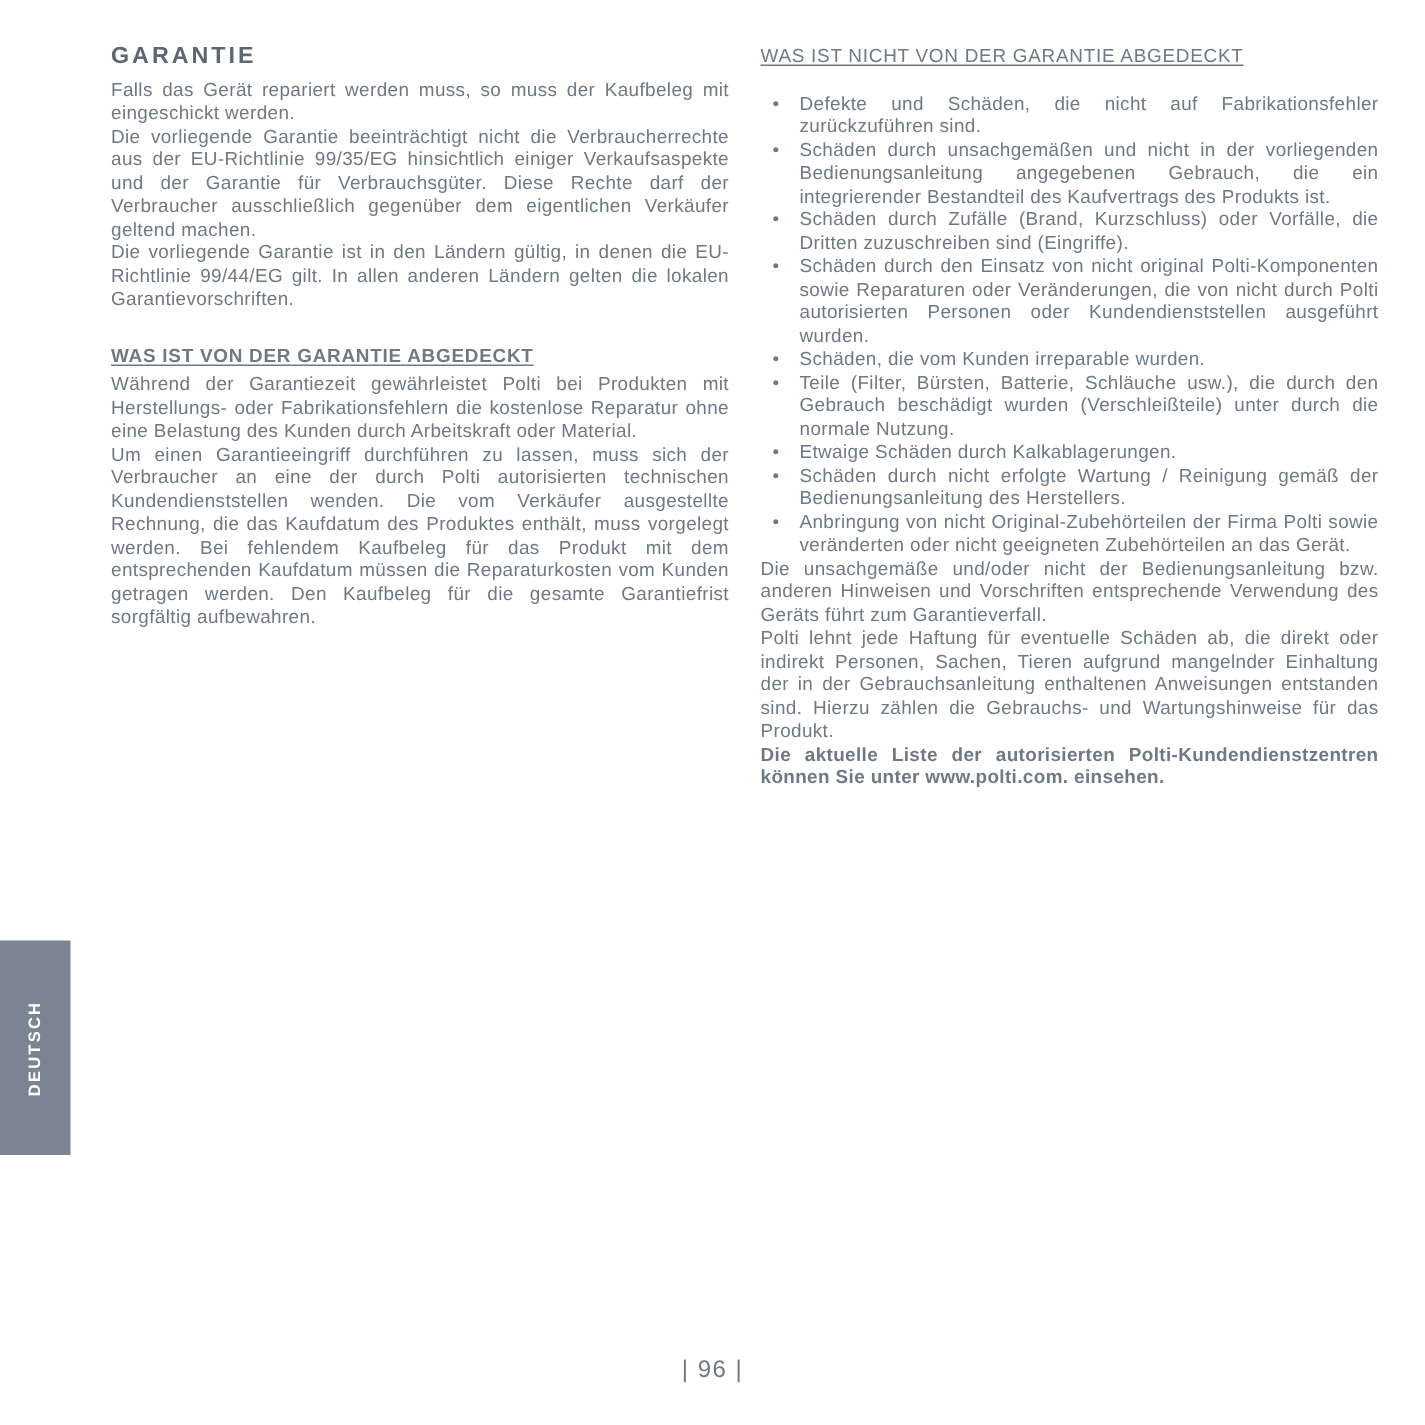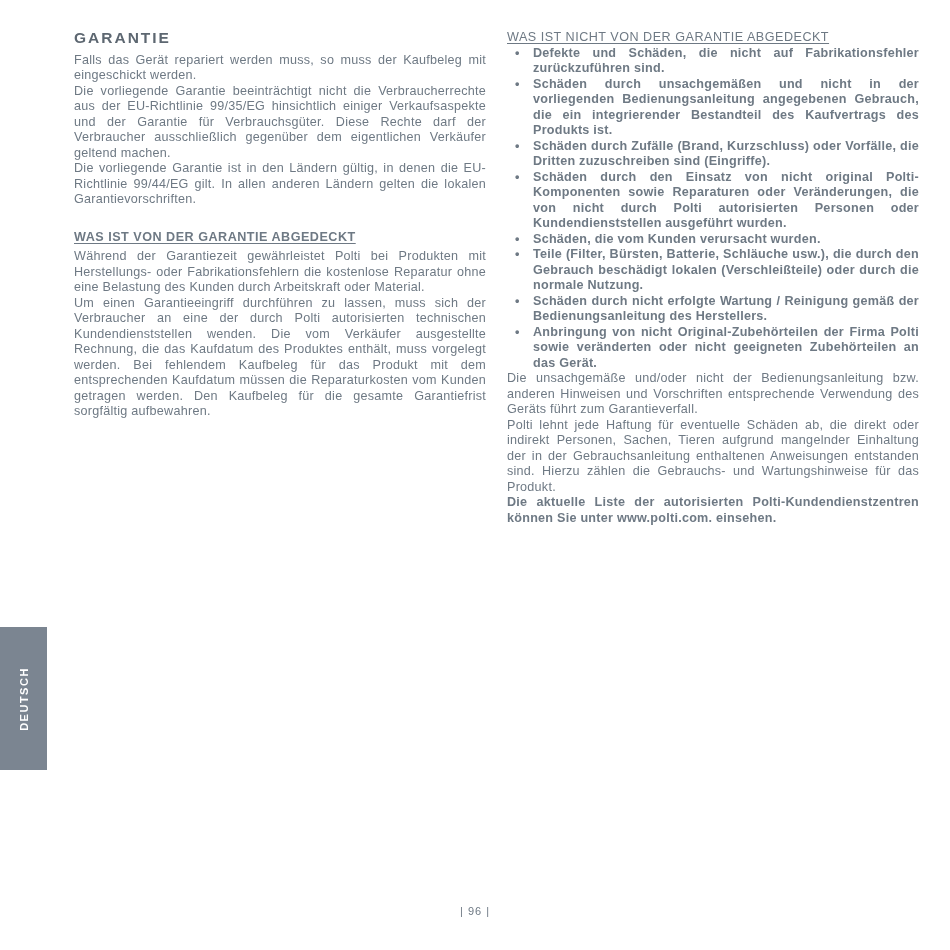"WAS IST NICHT VON DER" .right-heading { margin-bottom: 0 -> 16px }
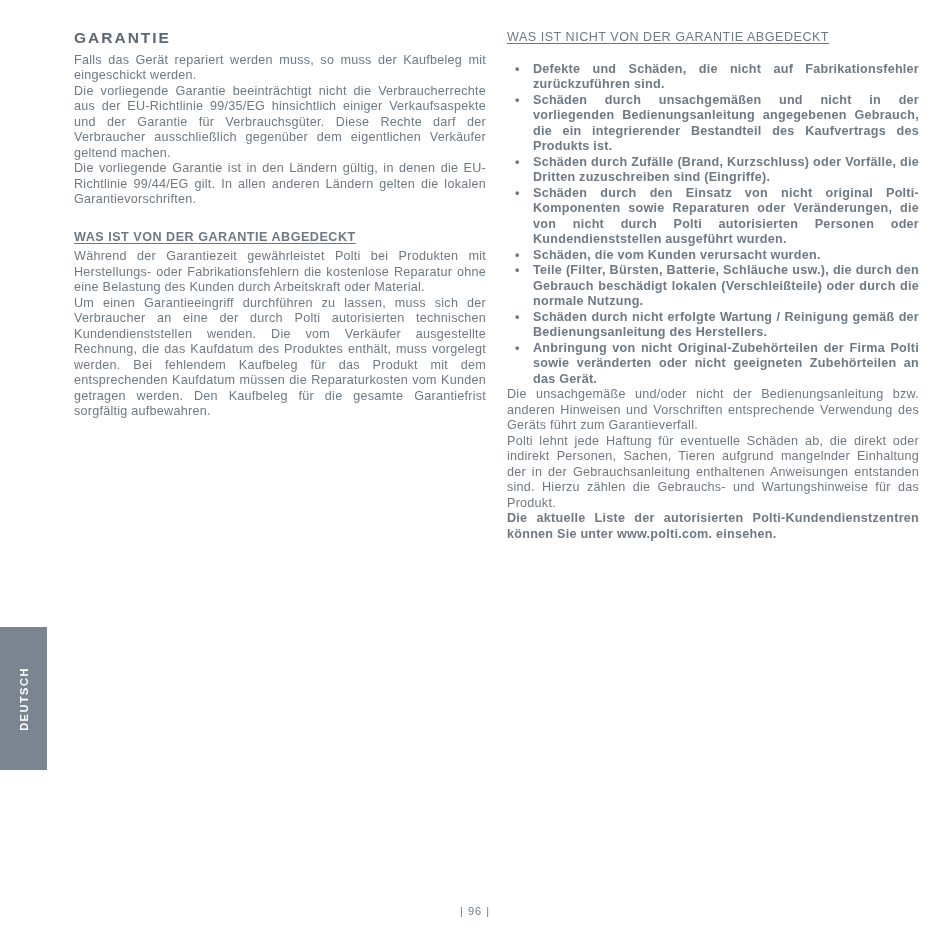"Defekte und Schäden, die nicht" .bullets li { font-weight: bold -> none }
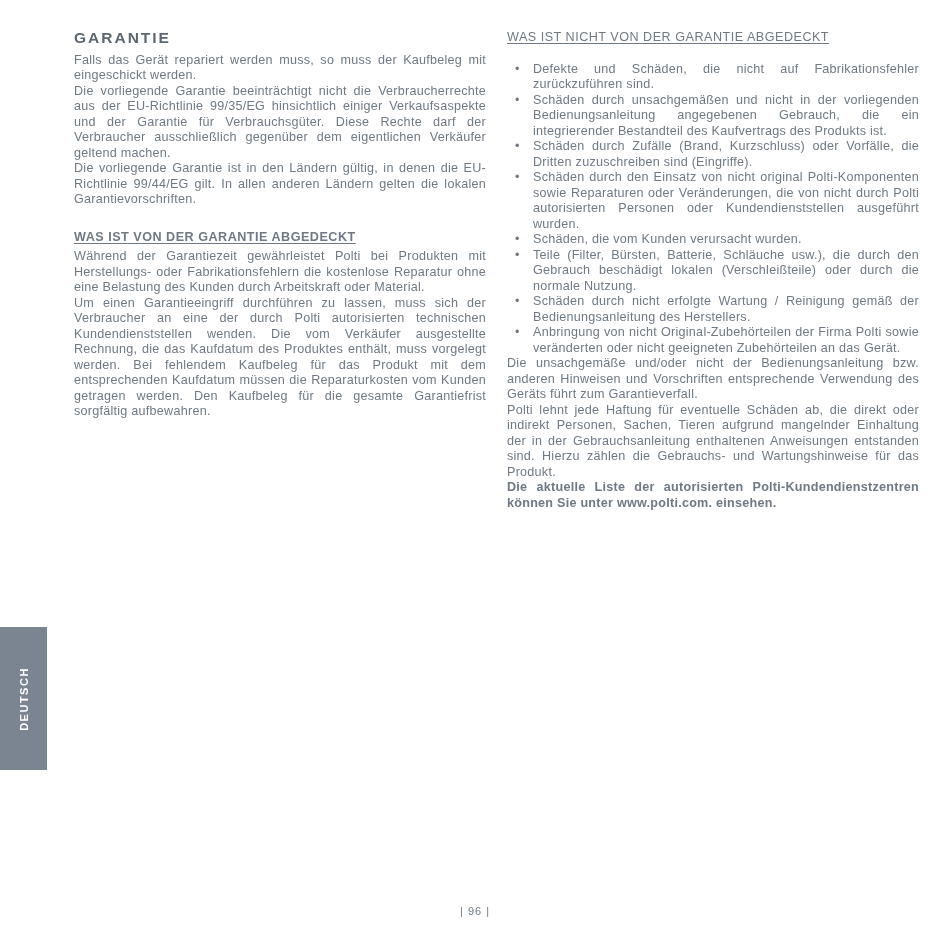"Schäden, die vom Kunden verursacht" li { text: verursacht -> irreparable }
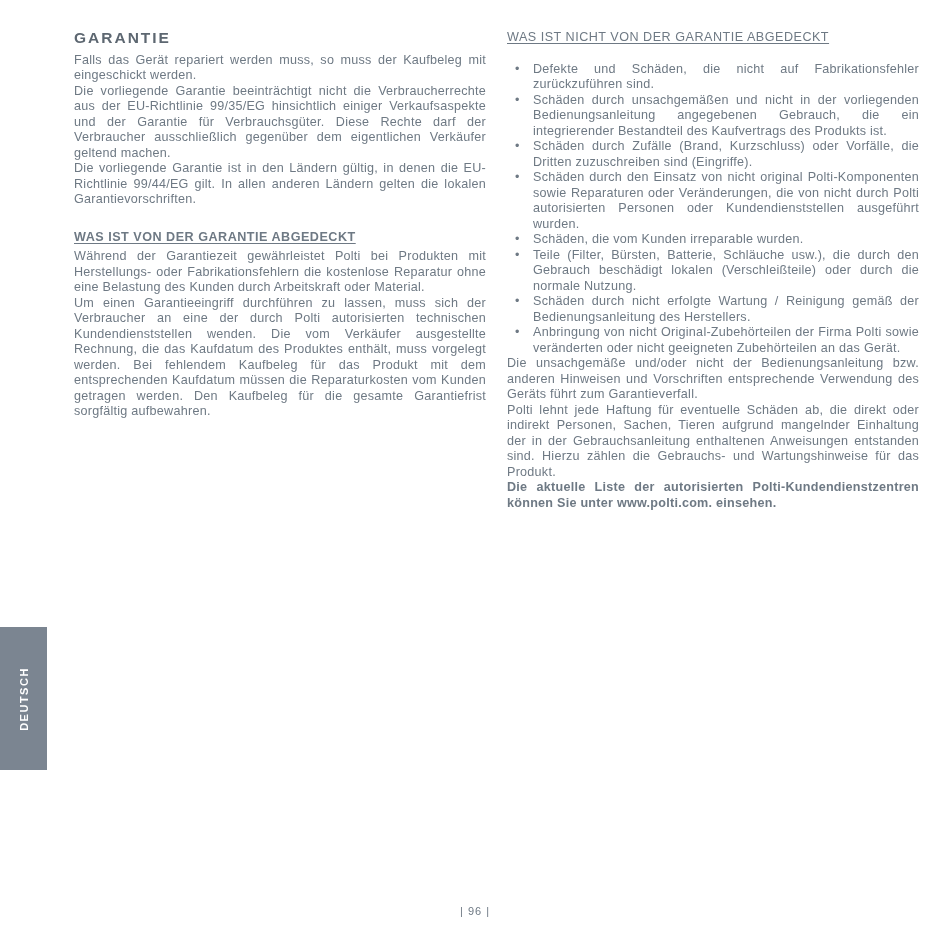"Teile (Filter, Bürsten, Batterie," li { text: lokalen (Verschleißteile) oder -> wurden (Verschleißteile) unter }
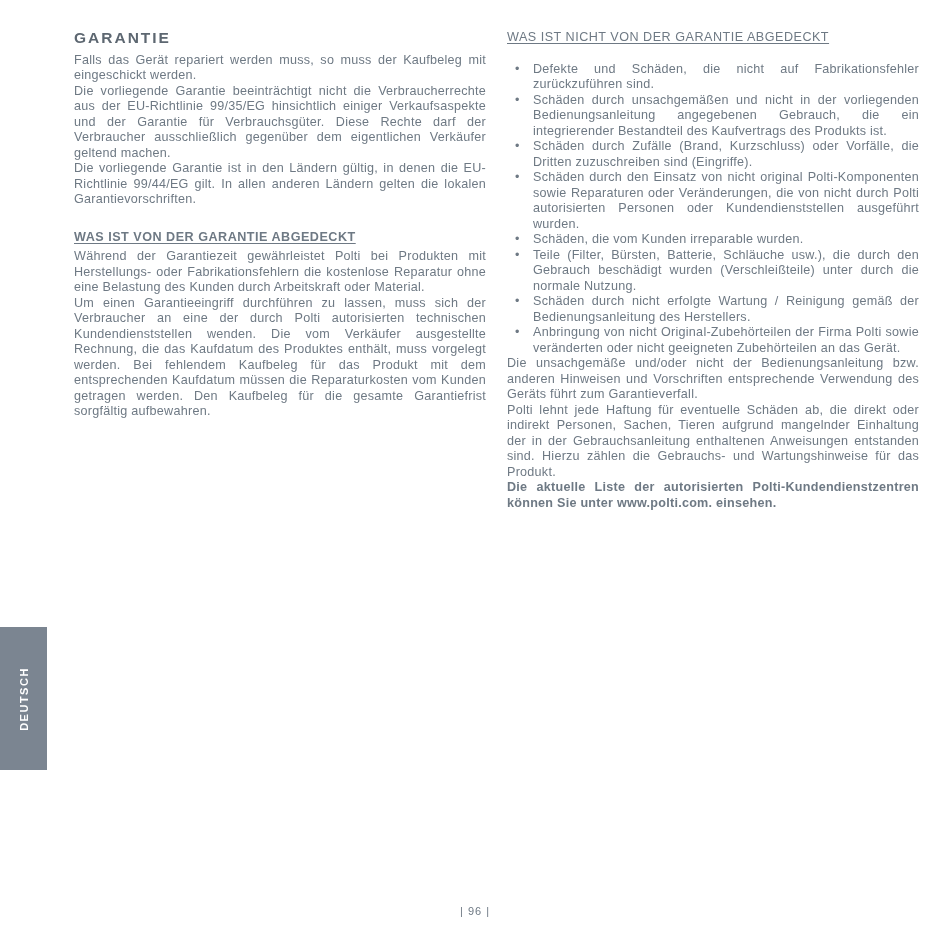"Etwaige Schäden durch Kalkablagerungen." li { html: none -> <li>Etwaige Schäden durch Kalkablagerungen.</li> }
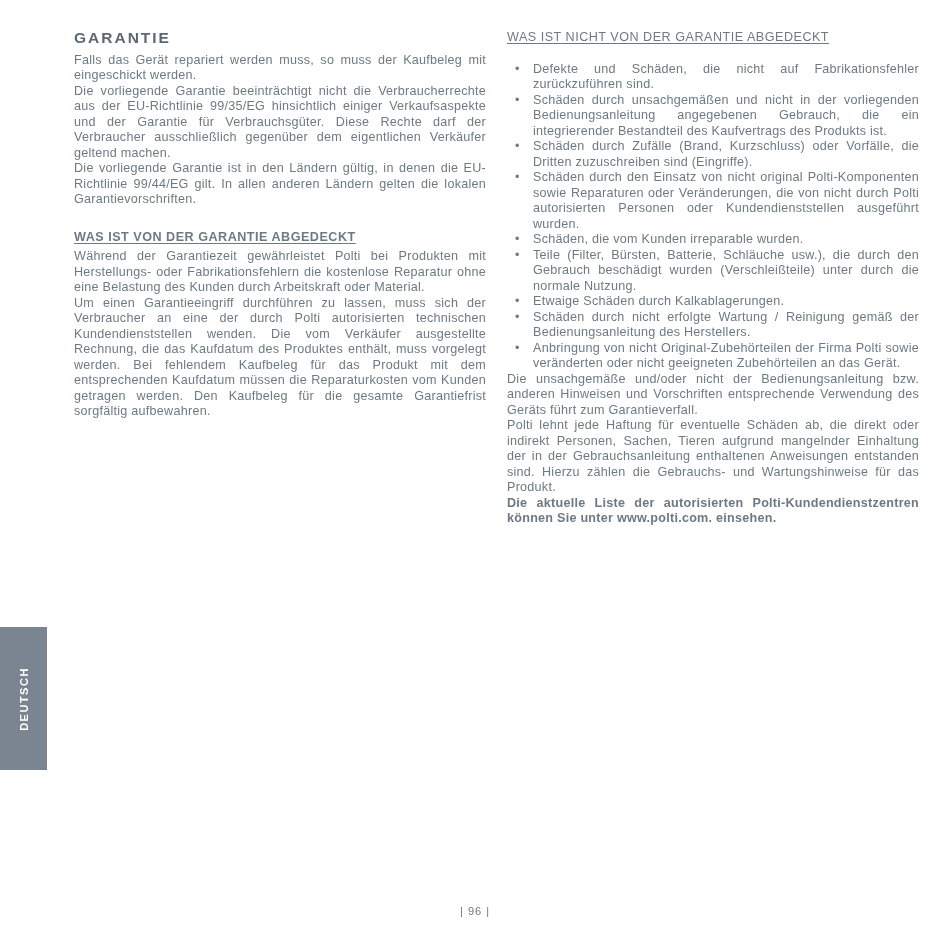"| 96 |" .footer { font-size: 11px -> 16px }
